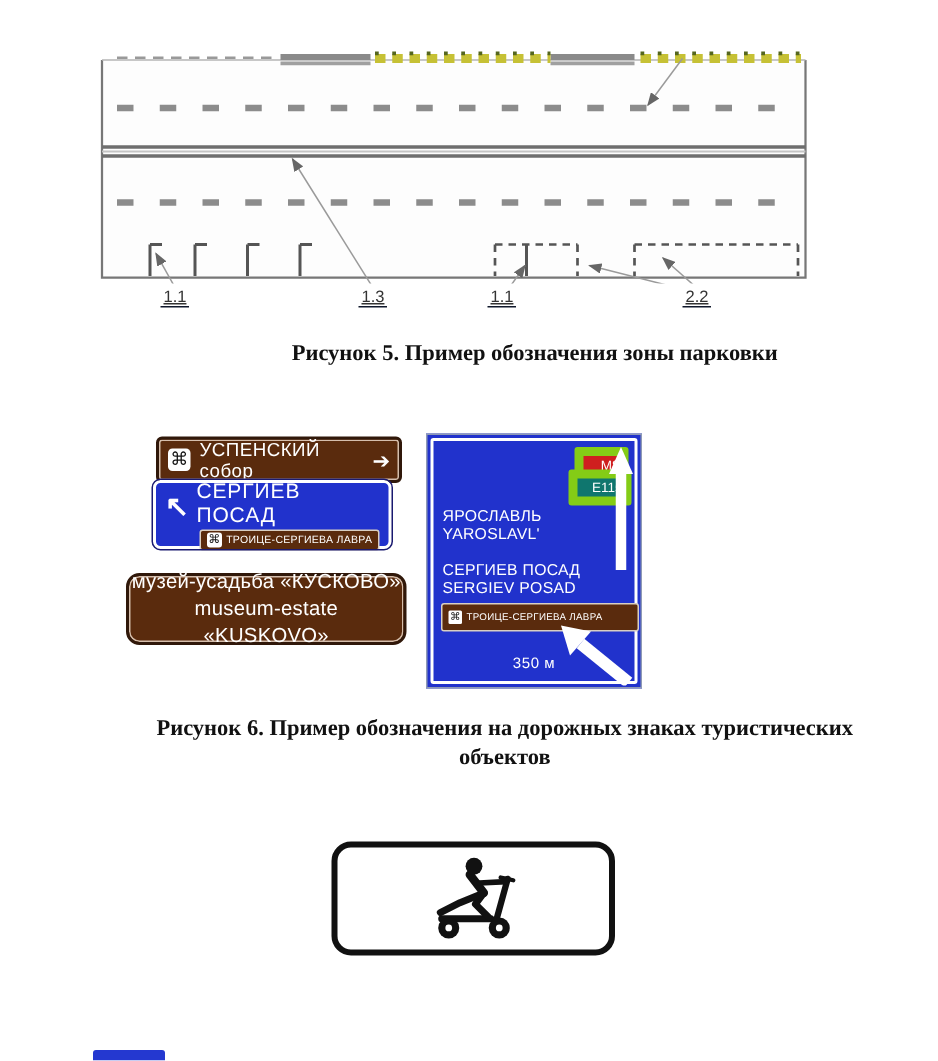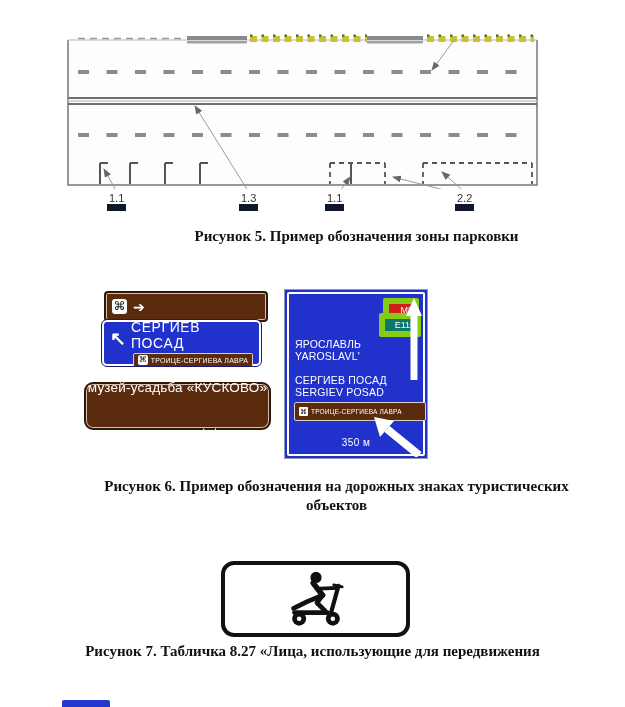"1.1" .mark-label { border-bottom: 7px solid #0f172a -> 1px solid #0f172a; text-decoration: none -> underline }
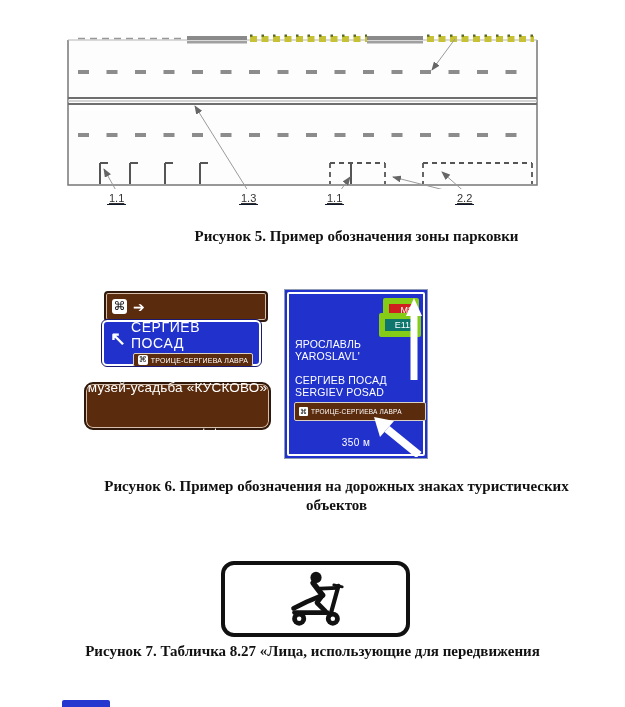"УСПЕНСКИЙ собор" span.uspensky-label { html: none -> <span>УСПЕНСКИЙ собор</span> }
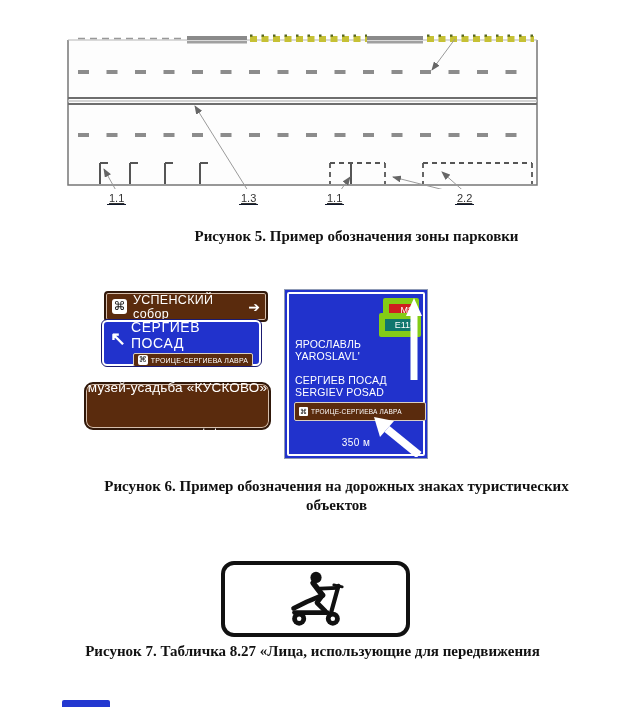"музей-усадьба «КУСКОВО»" #sign-kuskovo .ln { margin-top: 27px -> none }
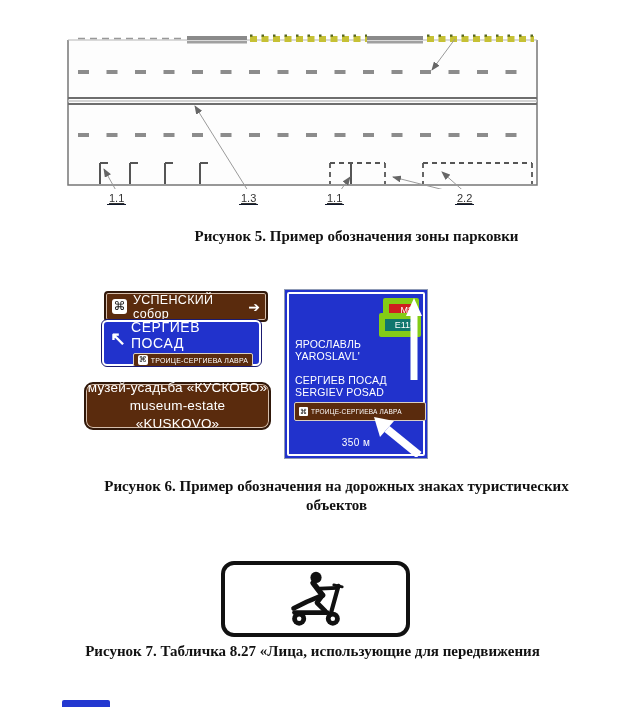"Рисунок 7. Табличка 8.27 «Лица," div { html: <div>Рисунок 7. Табличка 8.27 «Лица, использующие для передвижения</div> -> none }
